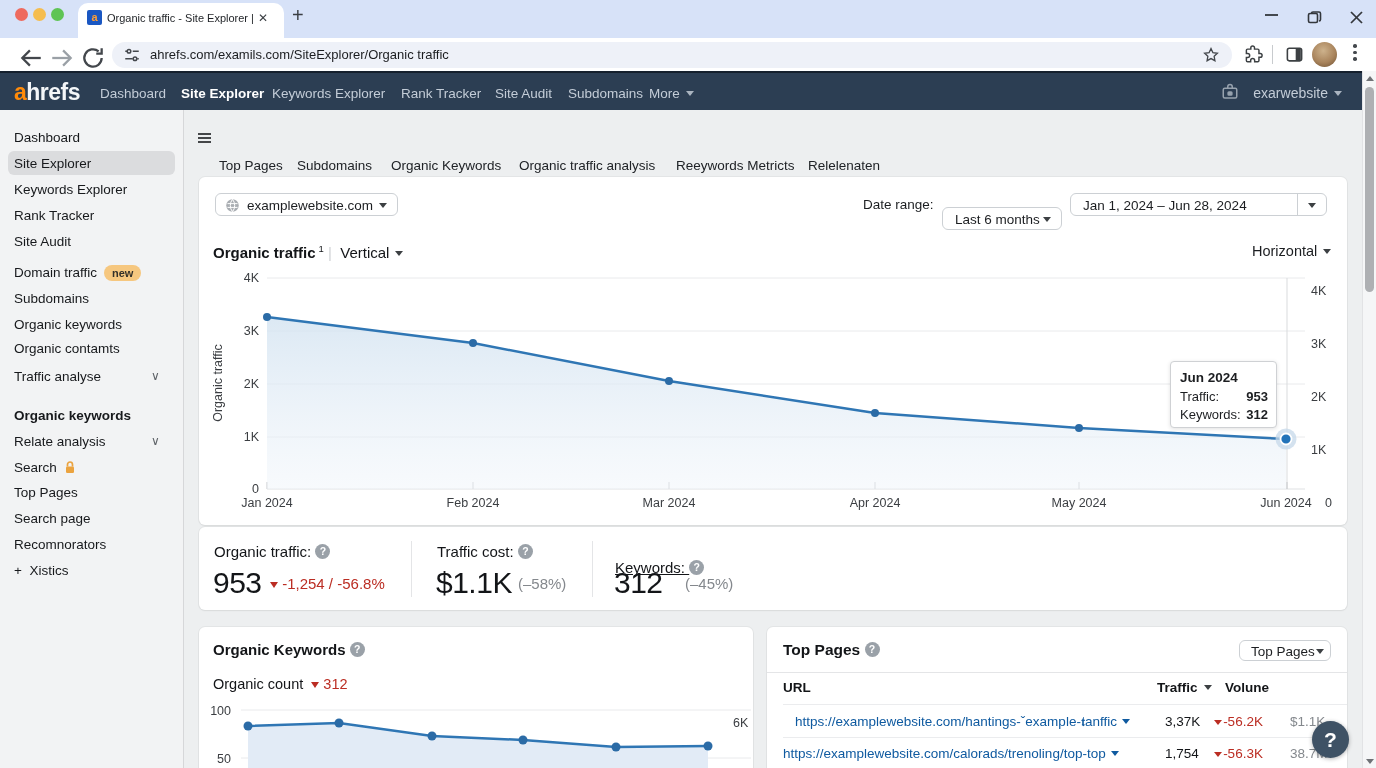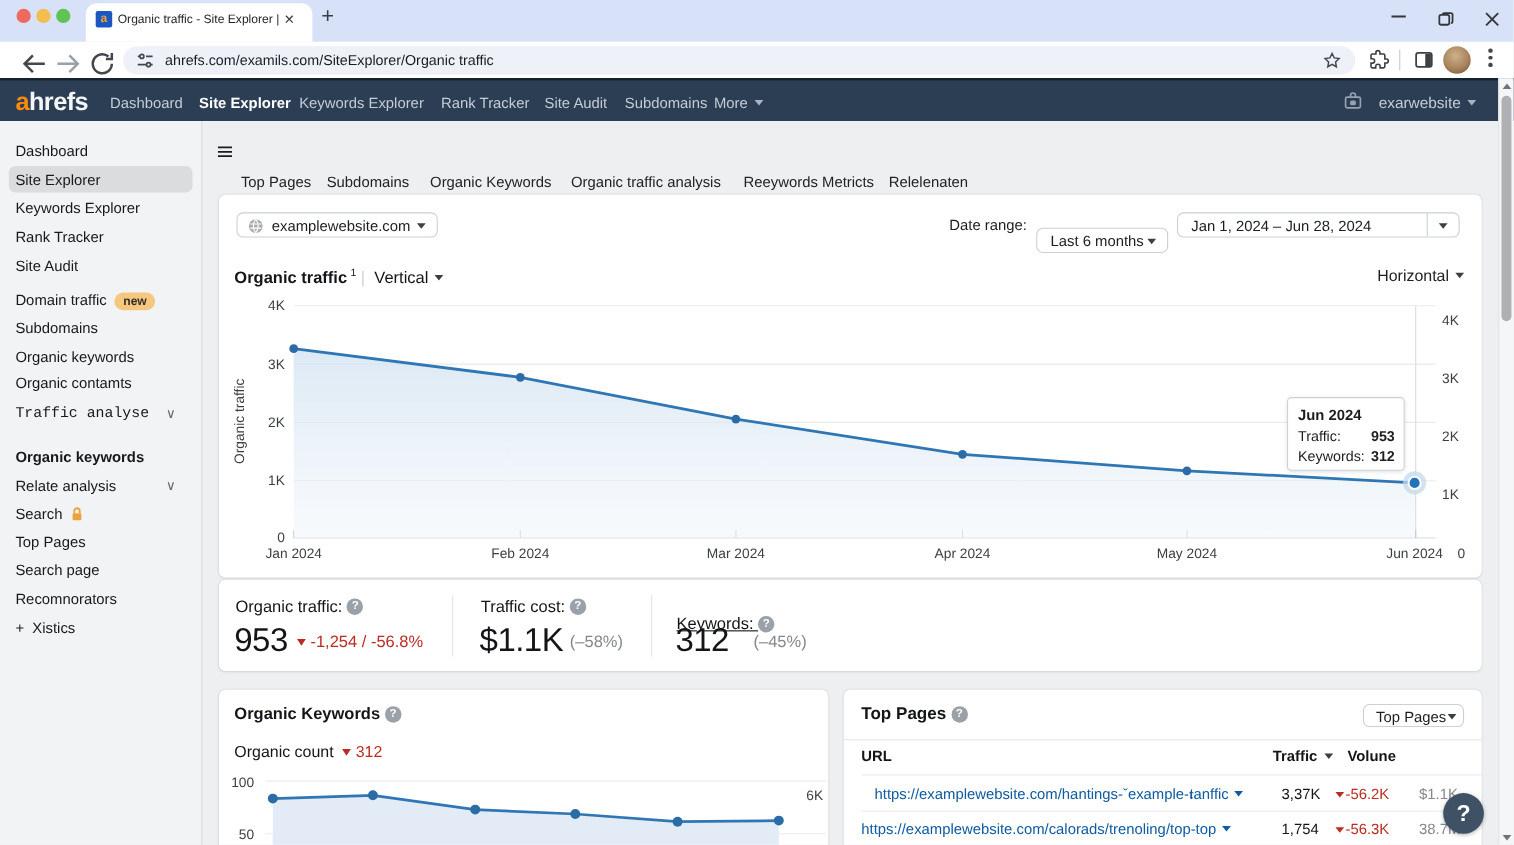"Traffic analyse" div.sbitem { font-family: Liberation Mono, monospace -> none }
